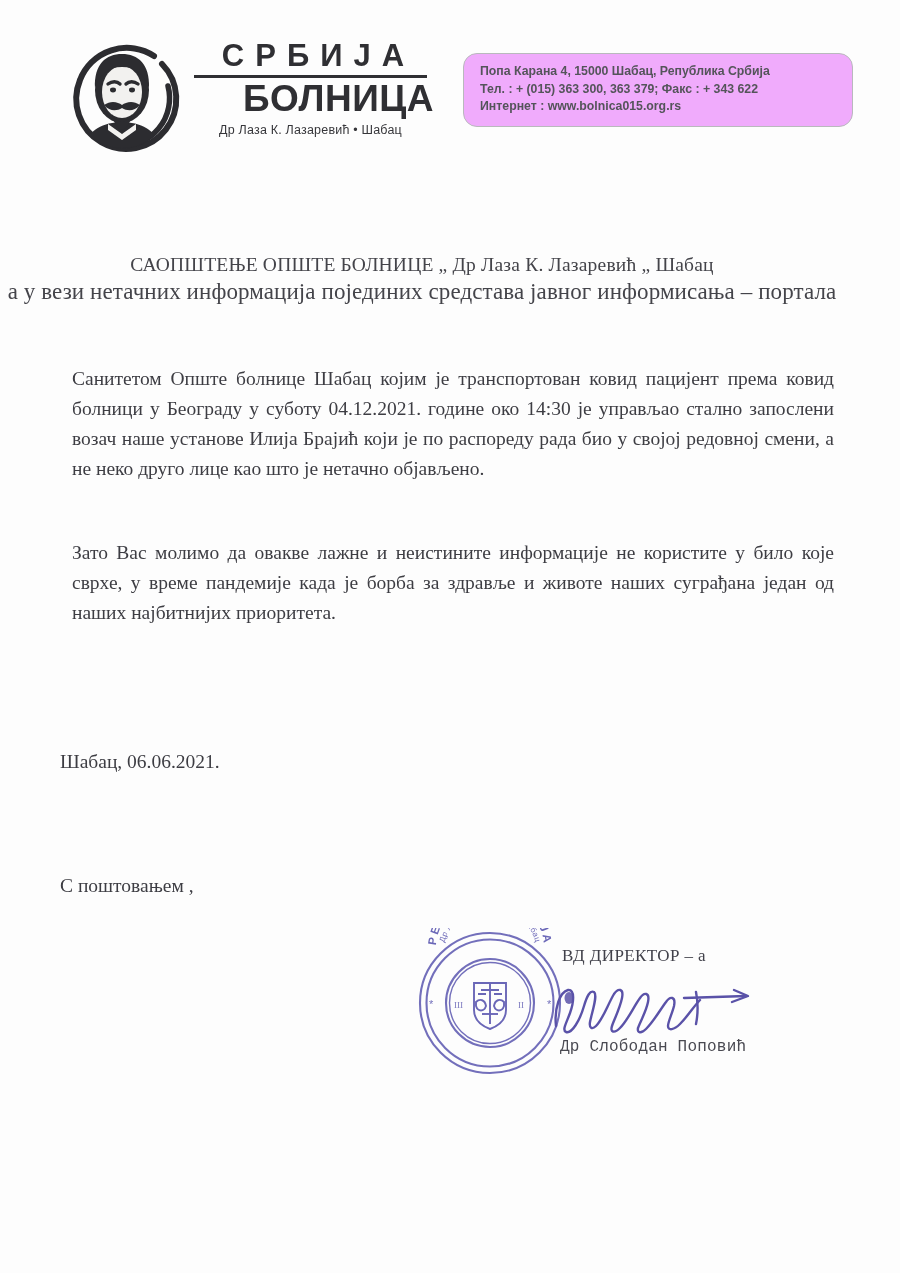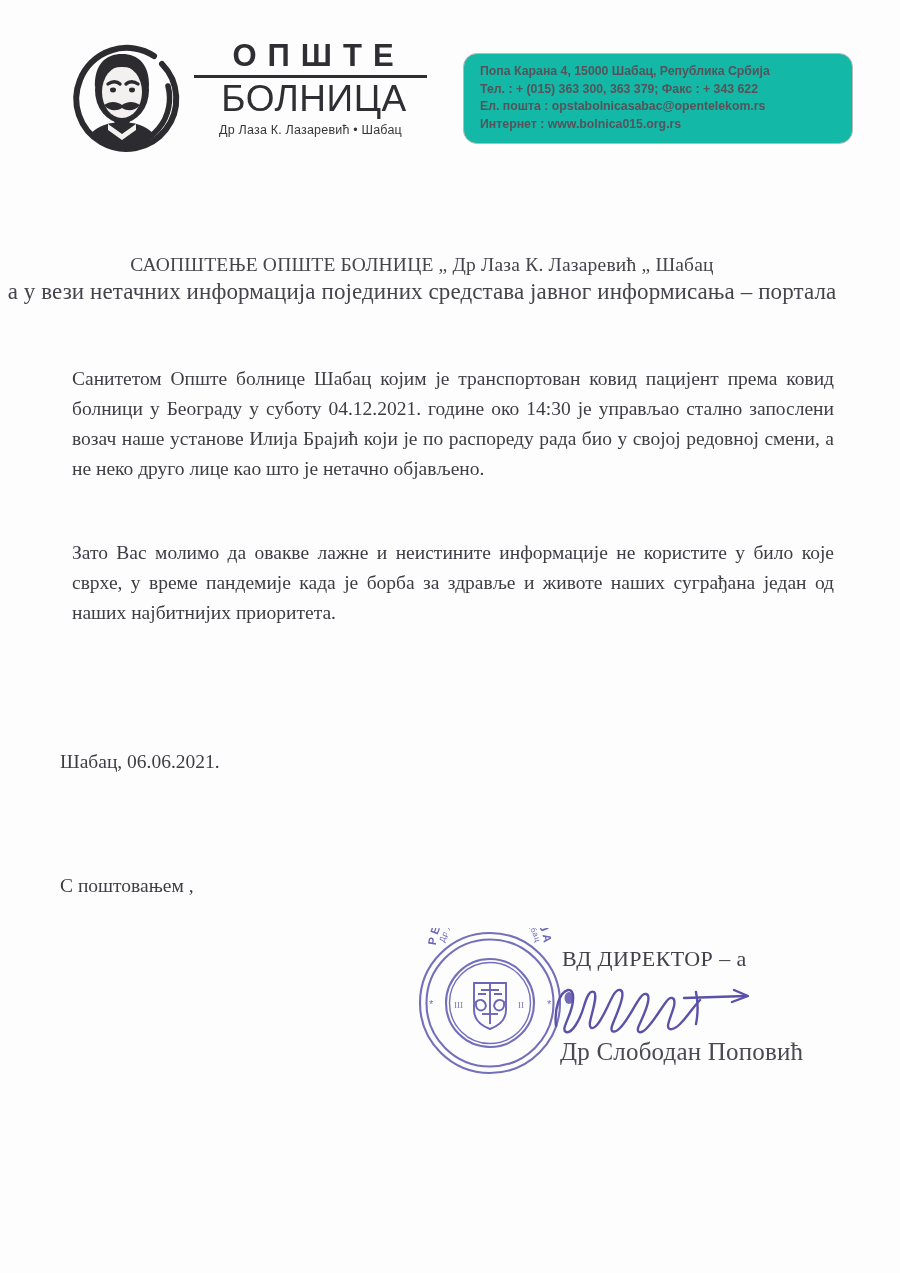"ОПШТЕ" div.wordmark-top { text: ОПШТЕ -> СРБИЈА }
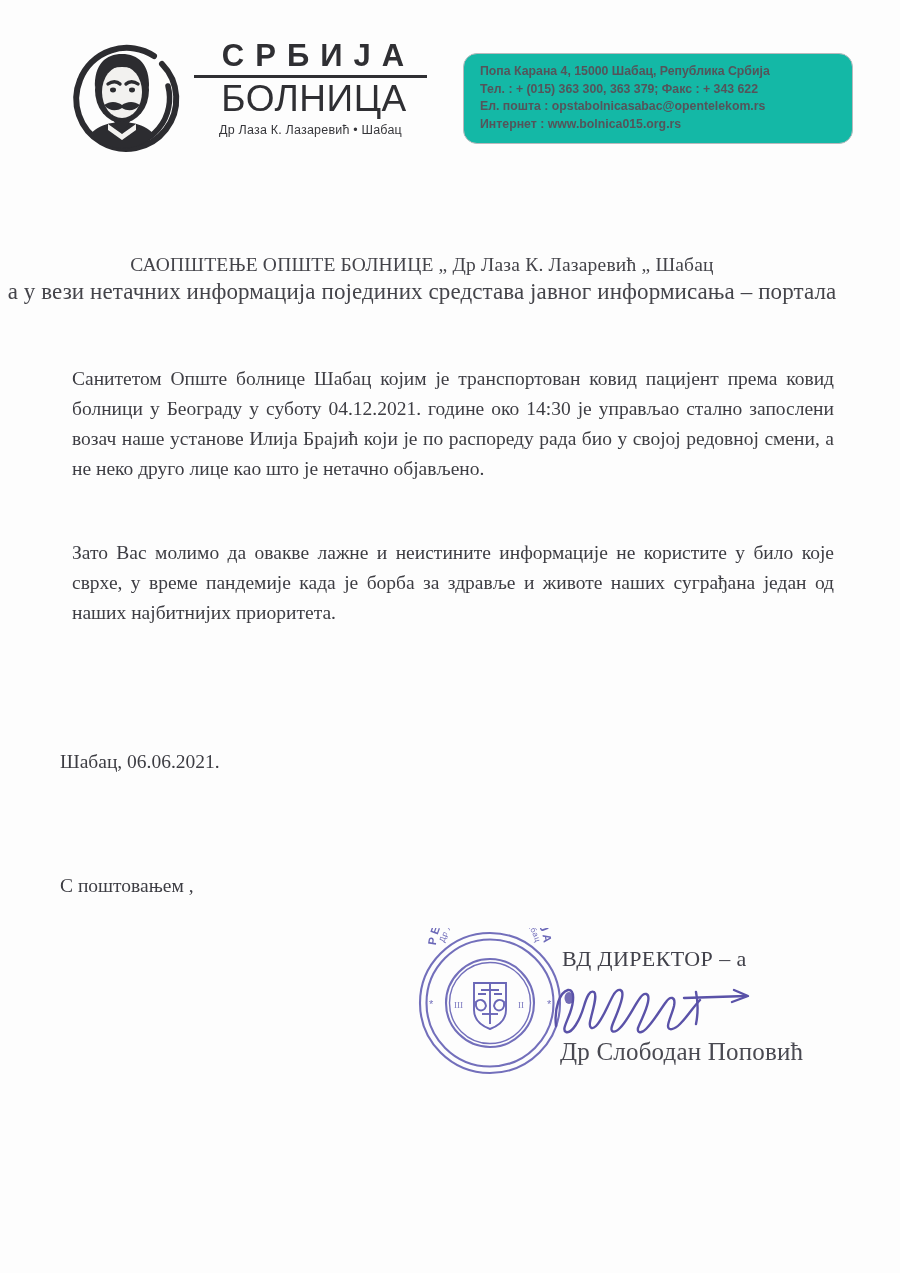"Попа Карана 4, 15000 Шабац," .contact-box { background: #14b8a6 -> #f0abfc }
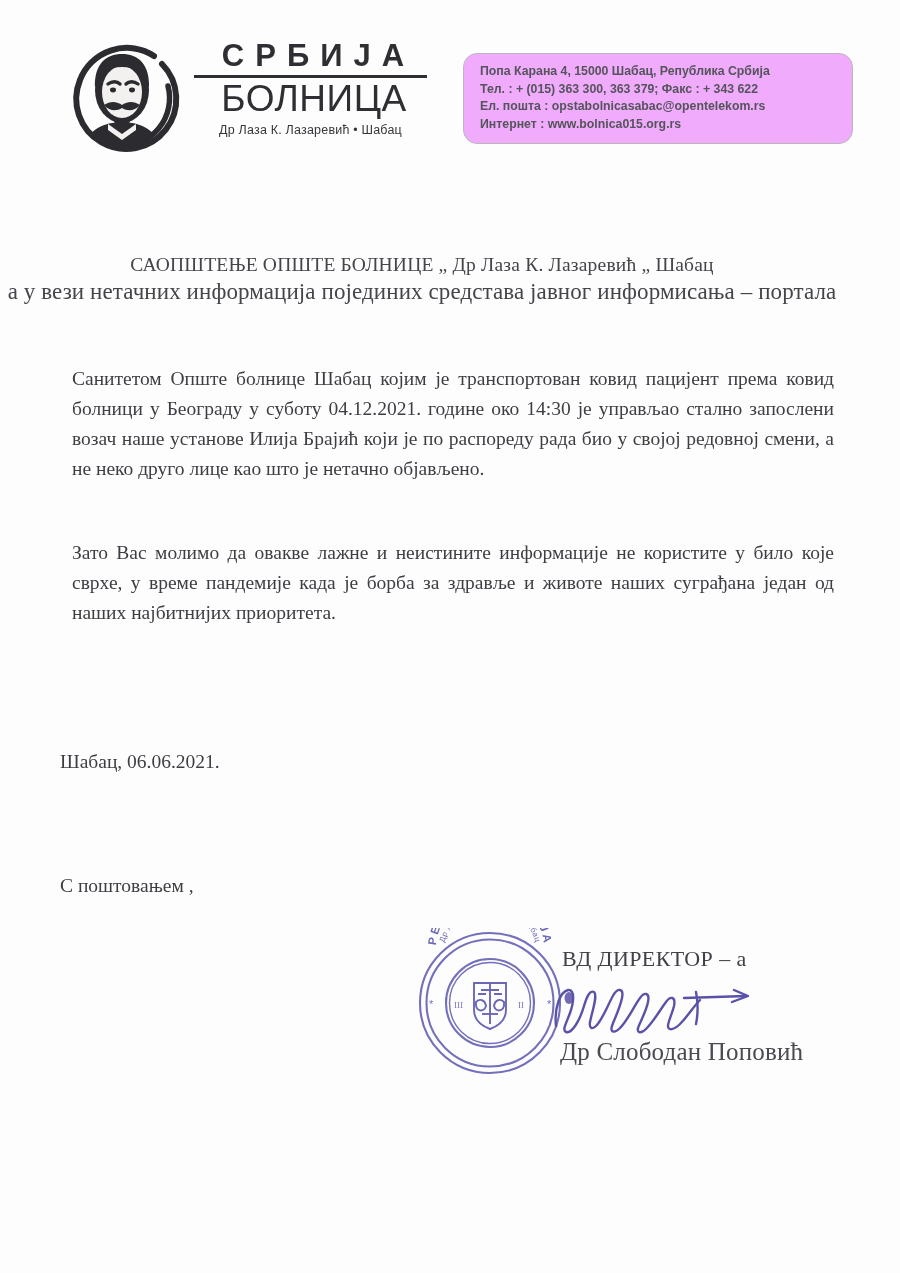"БОЛНИЦА" .wordmark-bot { font-weight: normal -> bold; text-align: center -> right }
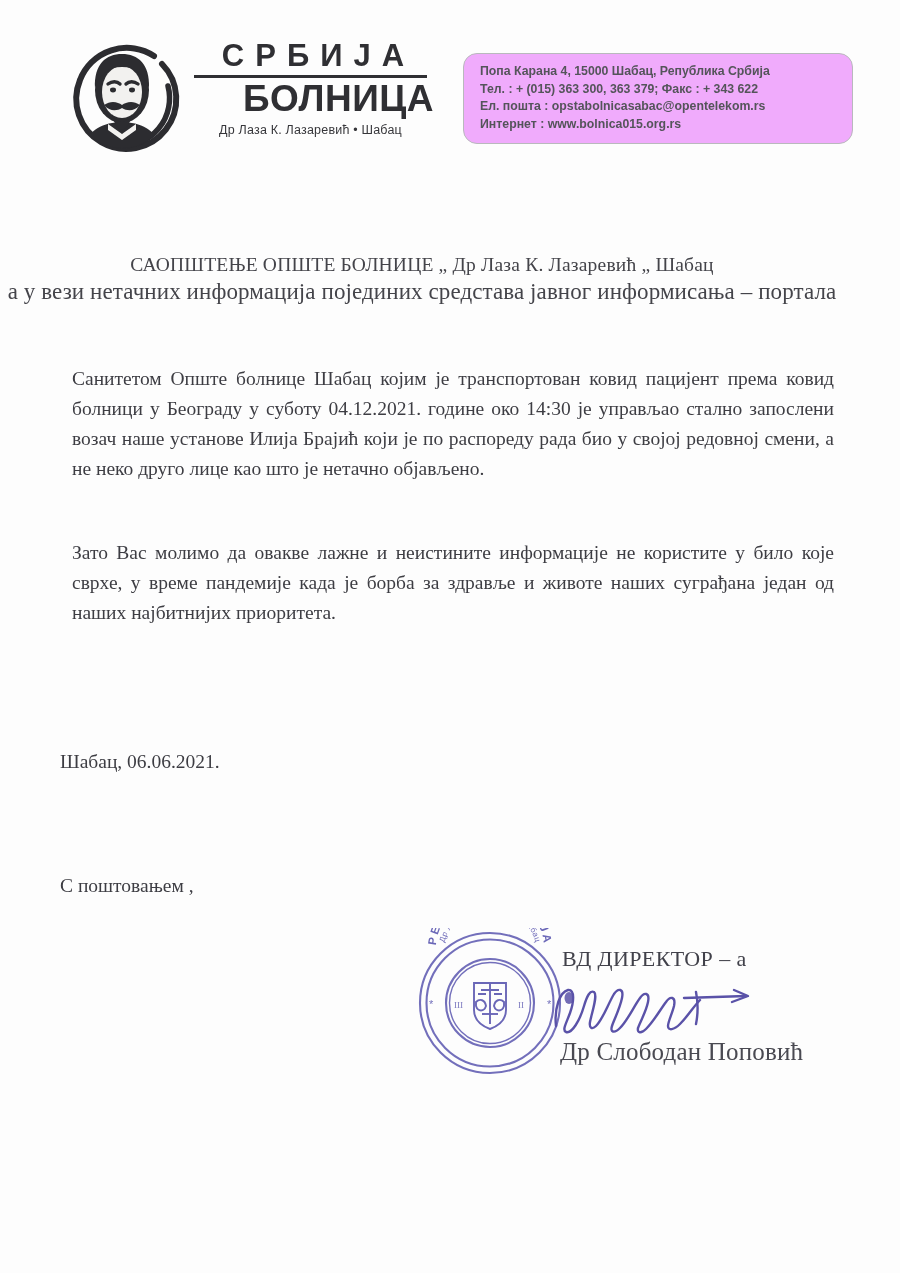"Ел. пошта :" div.contact-line { html: <div>Ел. пошта : opstabolnicasabac@opentelekom.rs</div> -> none }
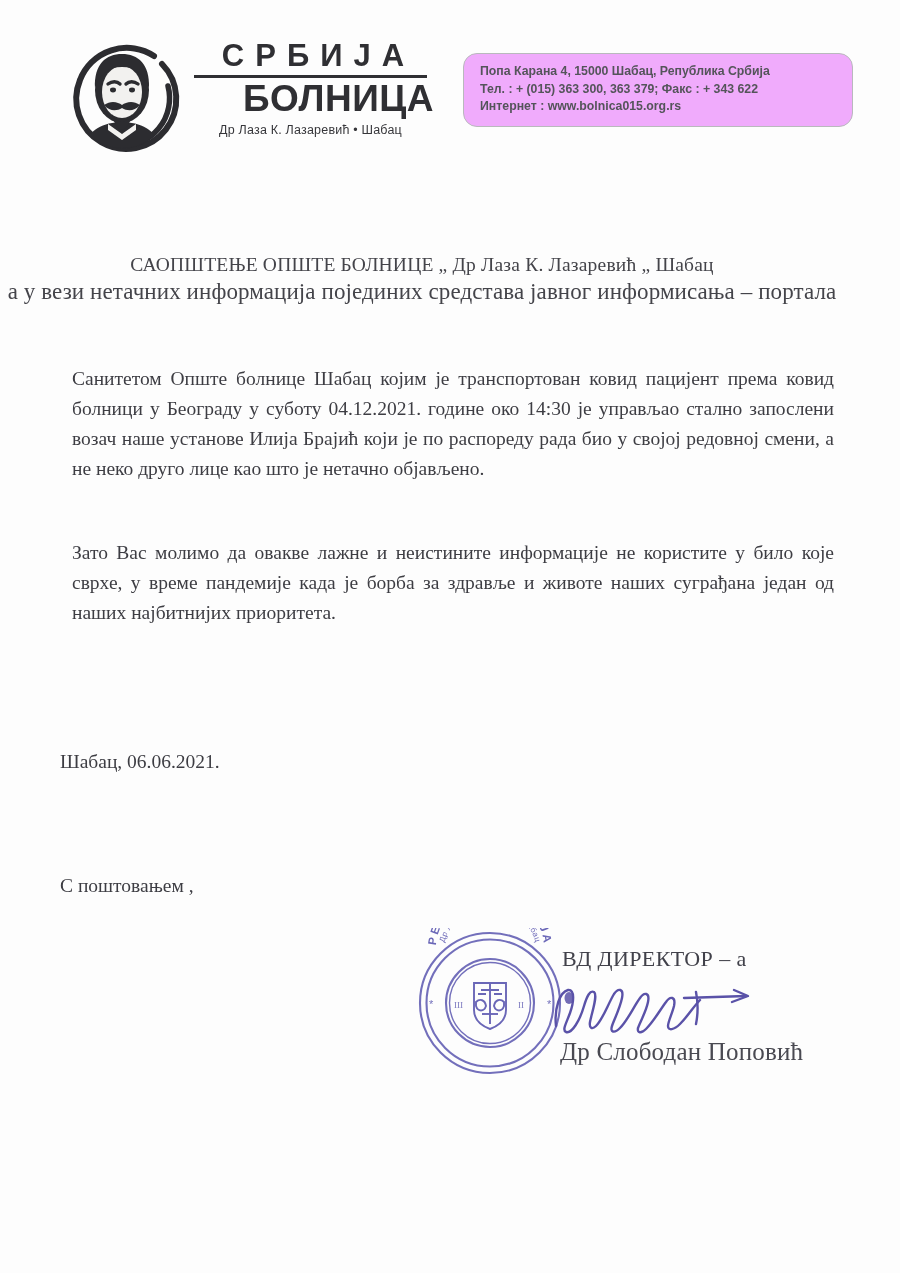"ВД ДИРЕКТОР – а" .director-title { font-size: 22px -> 17px }
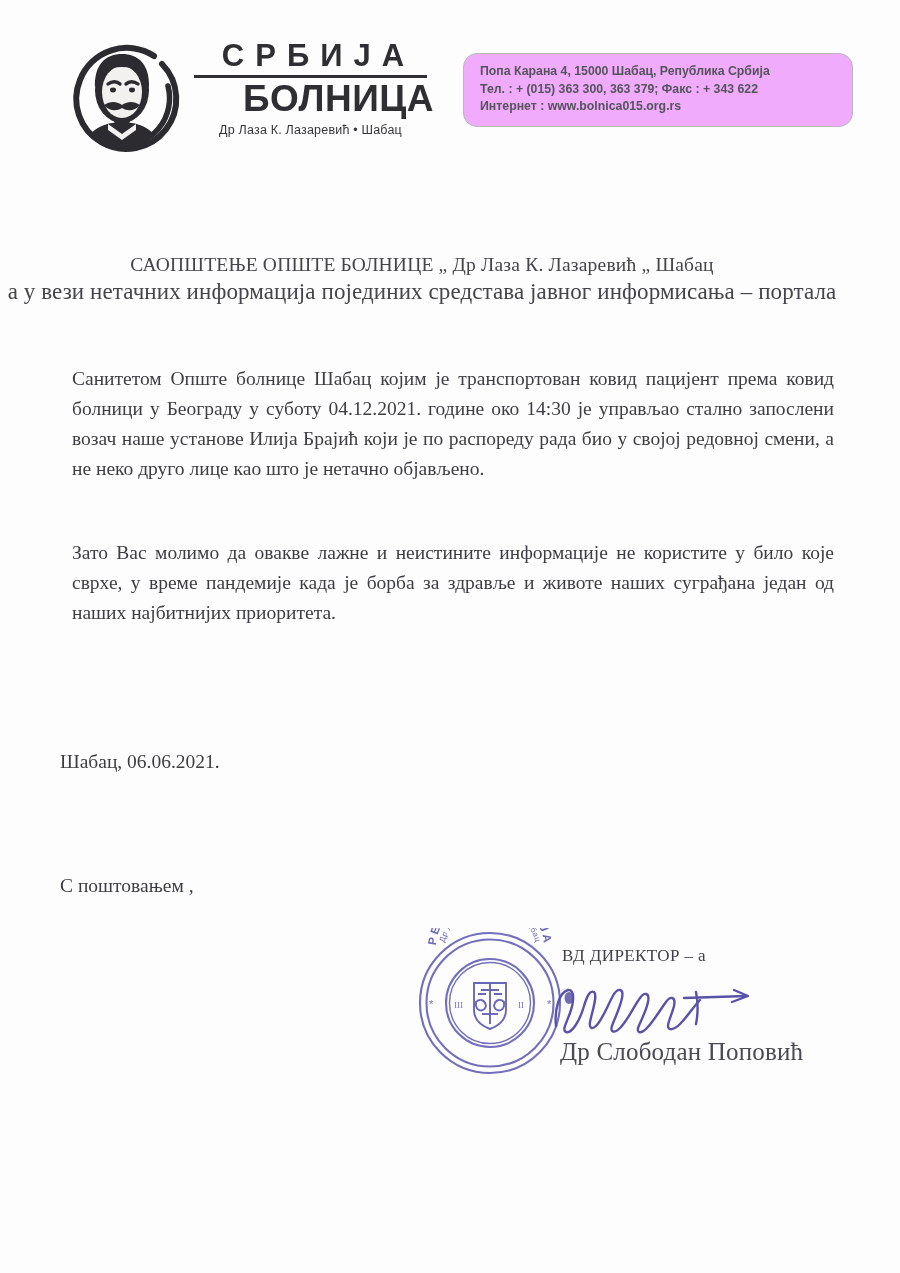"Др Слободан Поповић" .director-name { font-family: Liberation Serif, serif -> Liberation Mono, monospace; font-size: 25px -> 16px }
